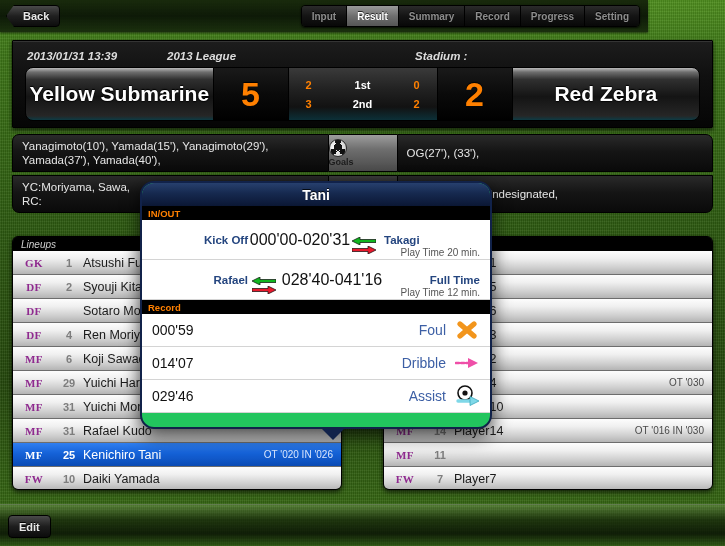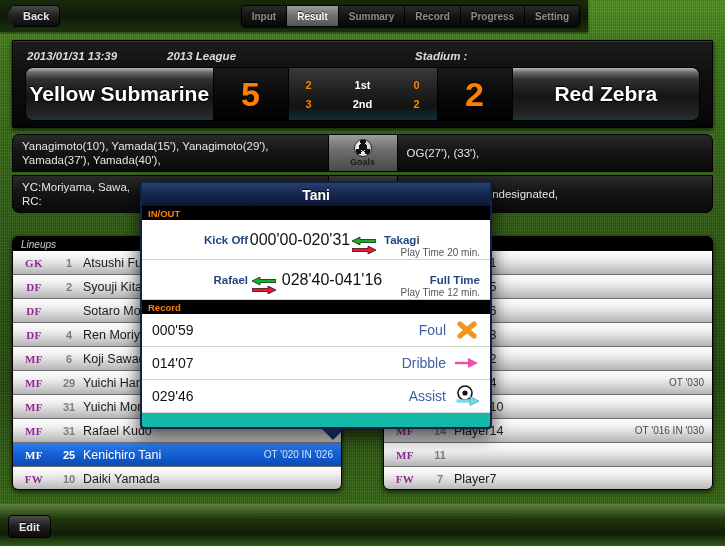"Back" #topbar { width: 588px -> 648px }
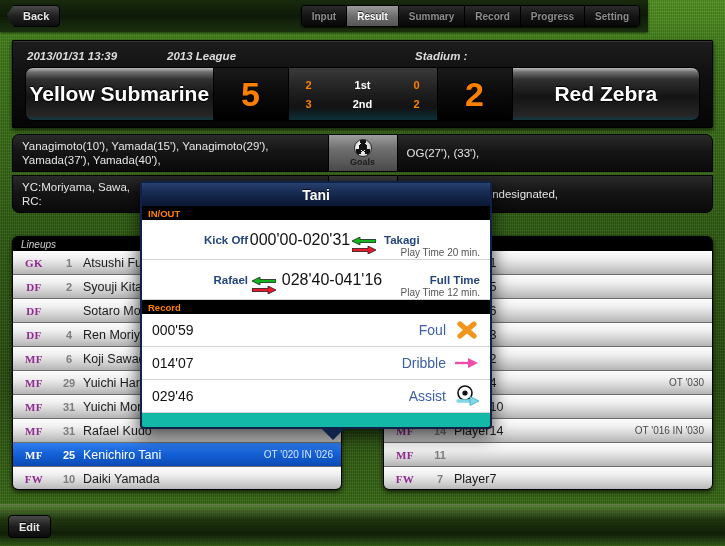"Goals" .evt-mid { align-items: center -> flex-start }
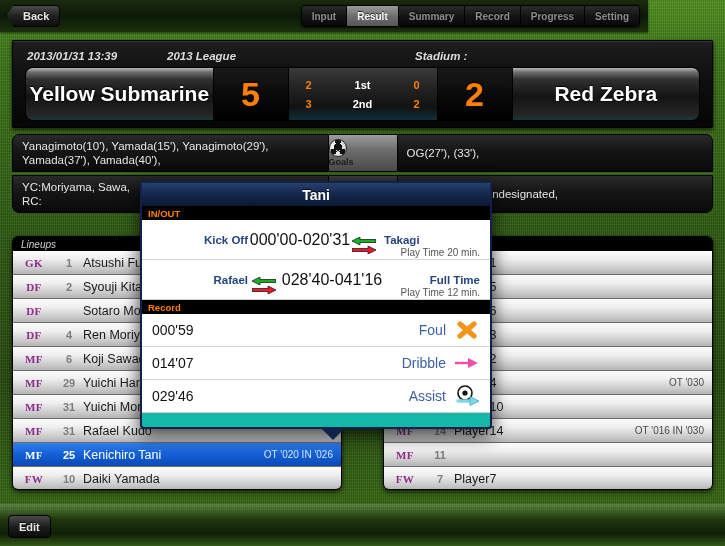"Tani" #popover { background: #14b8a6 -> #22c55e; border-radius: 4px -> 14px }
